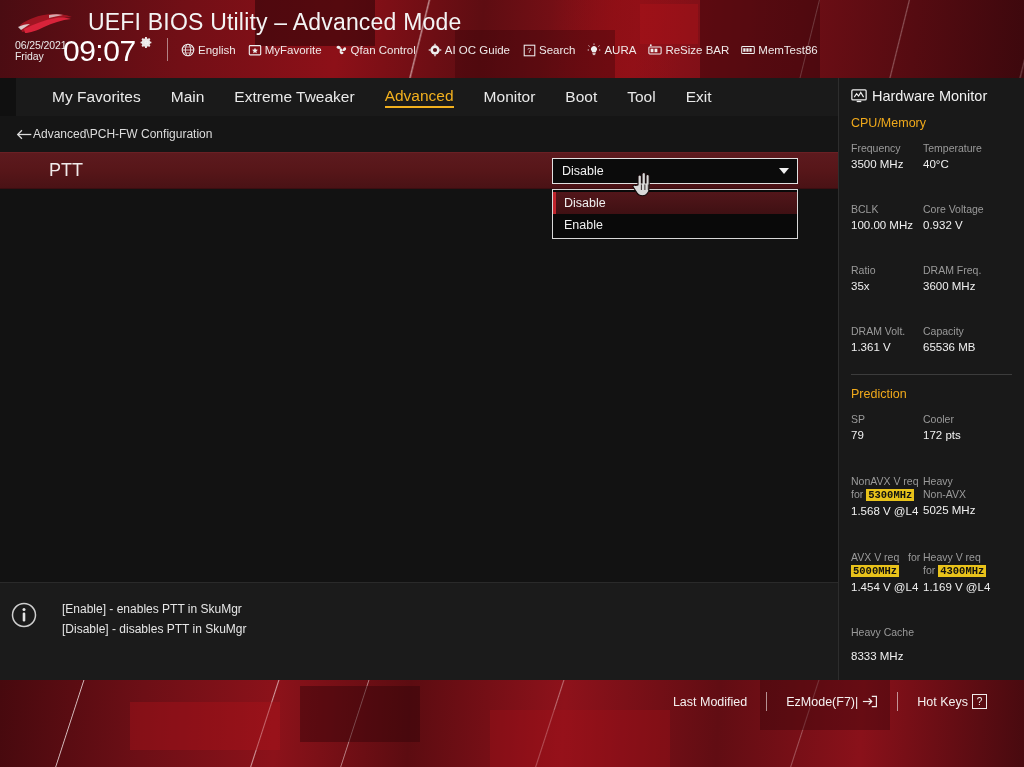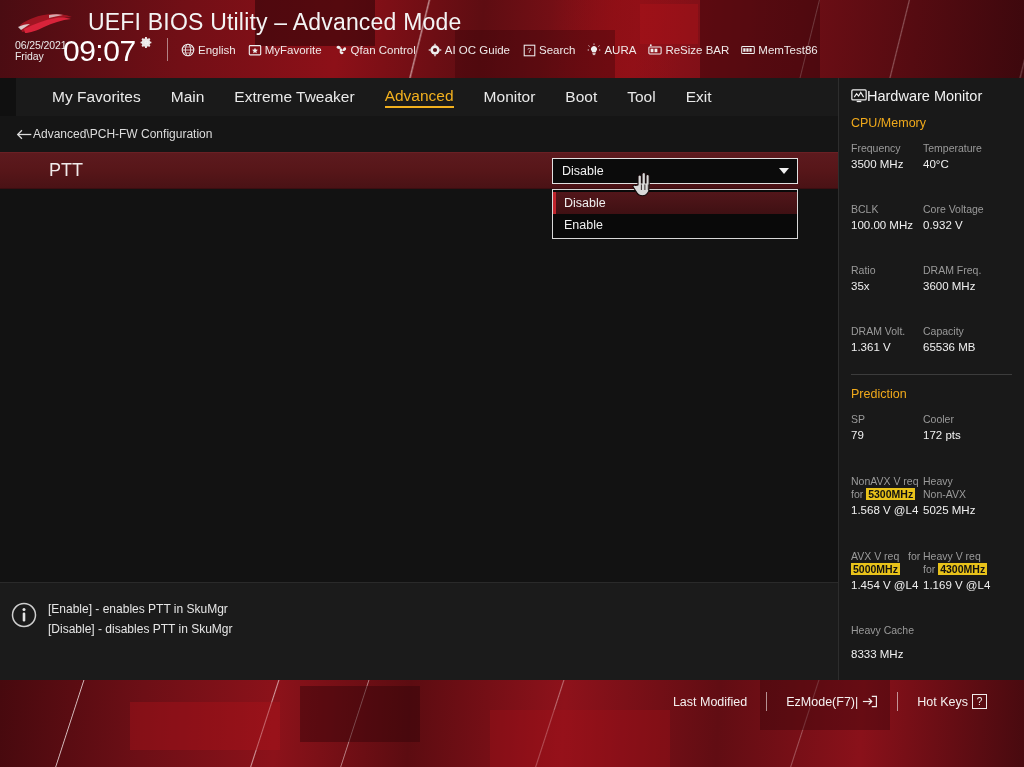"Hardware Monitor" .hm-title { gap: none -> 5px }
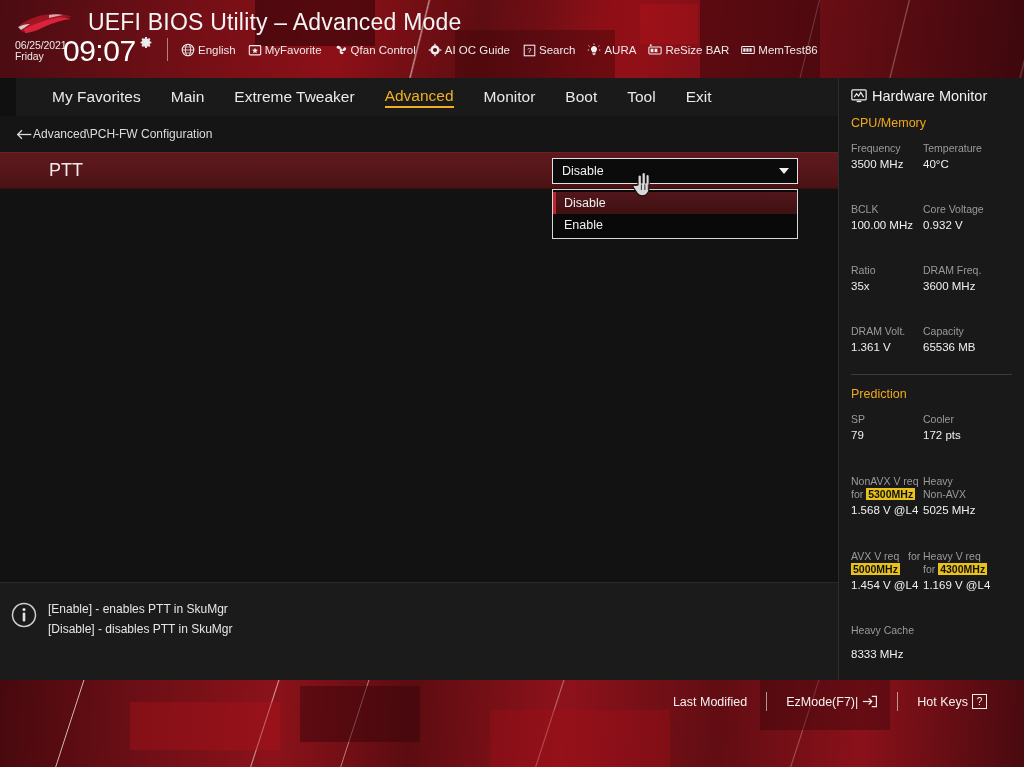"5300MHz" .hl { font-family: none -> Liberation Mono, monospace }
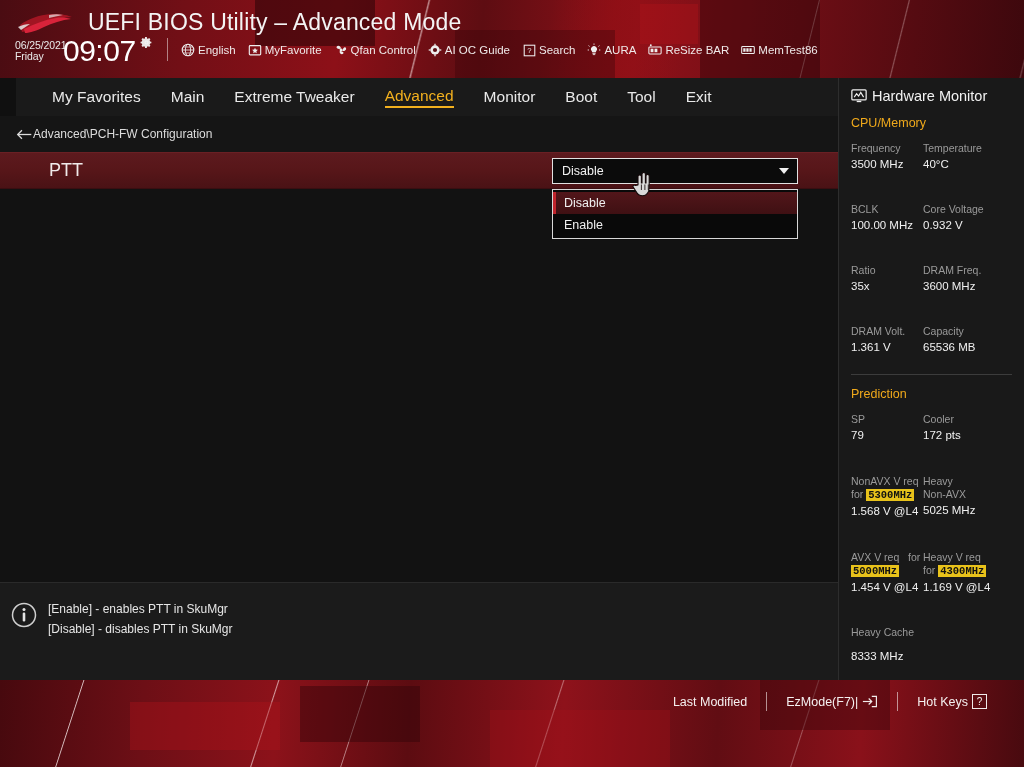"[Enable] - enables PTT in" .helpbox { gap: 10px -> 24px }
